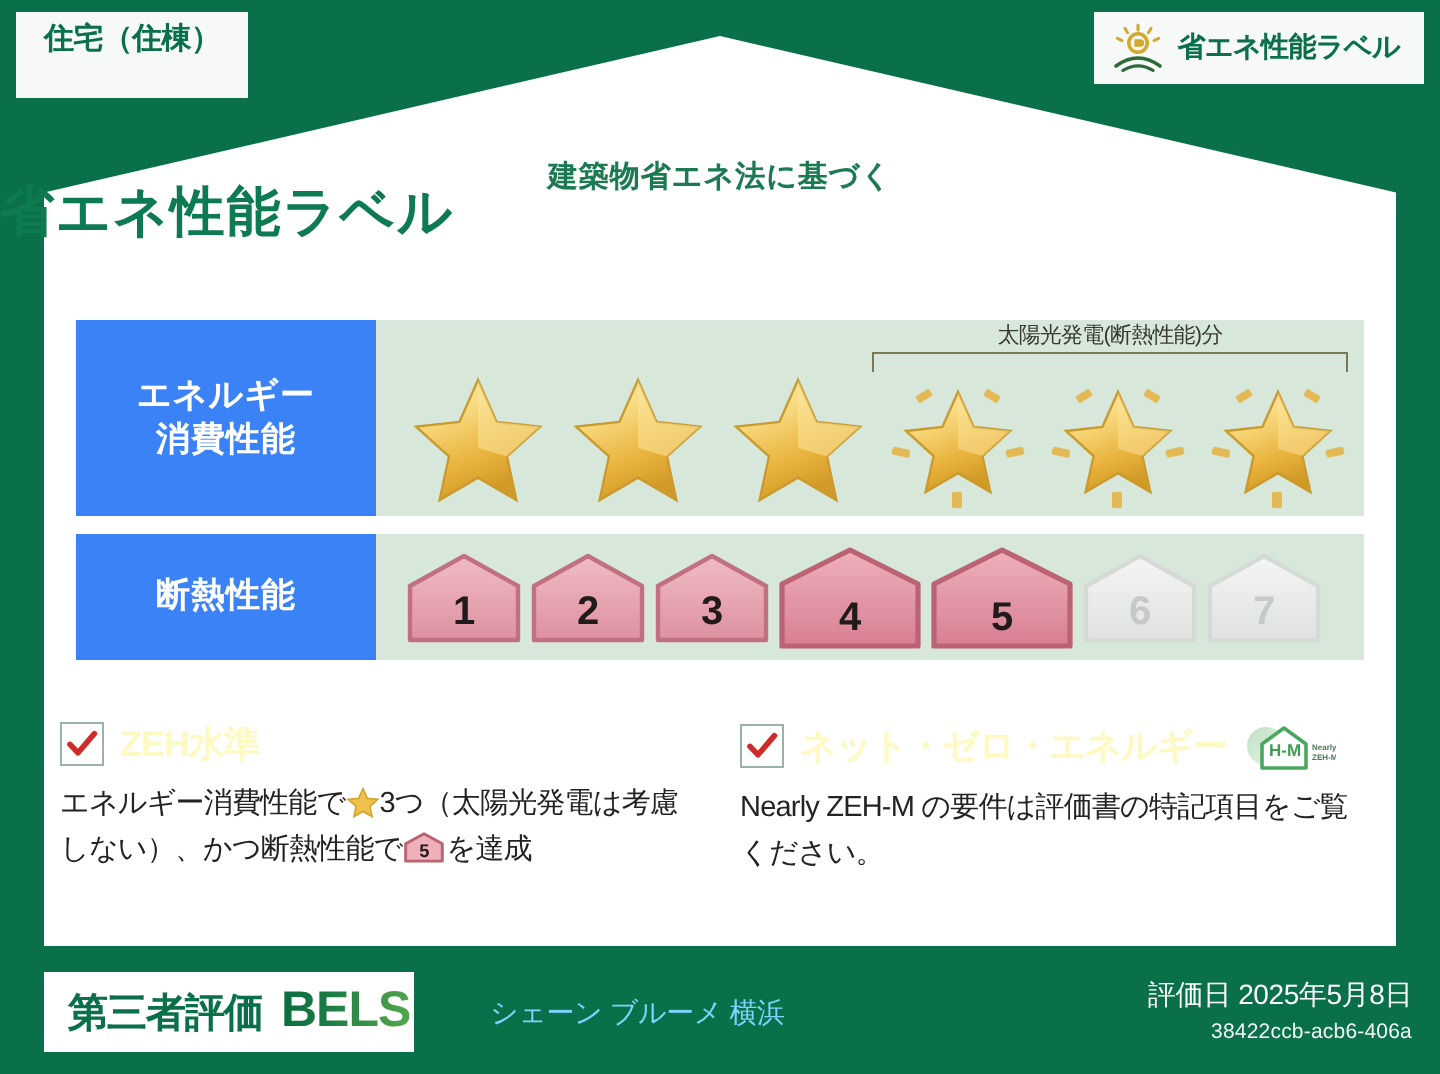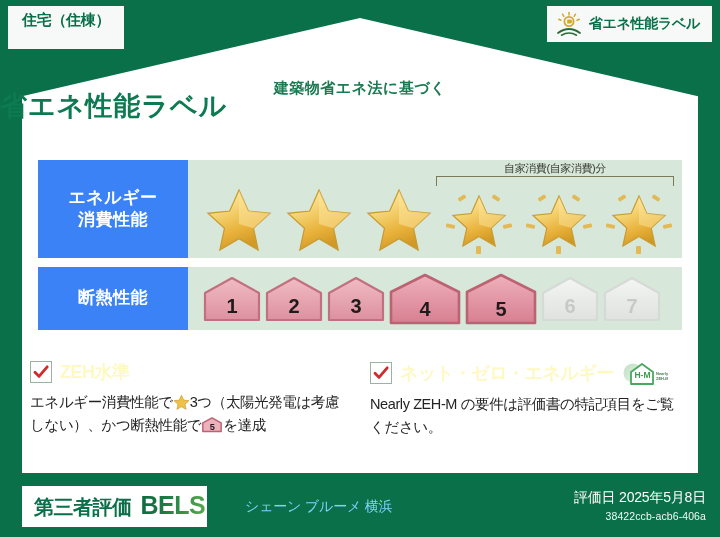"自家消費(自家消費)分" div.solar-text { text: 自家消費(自家消費 -> 太陽光発電(断熱性能 }
